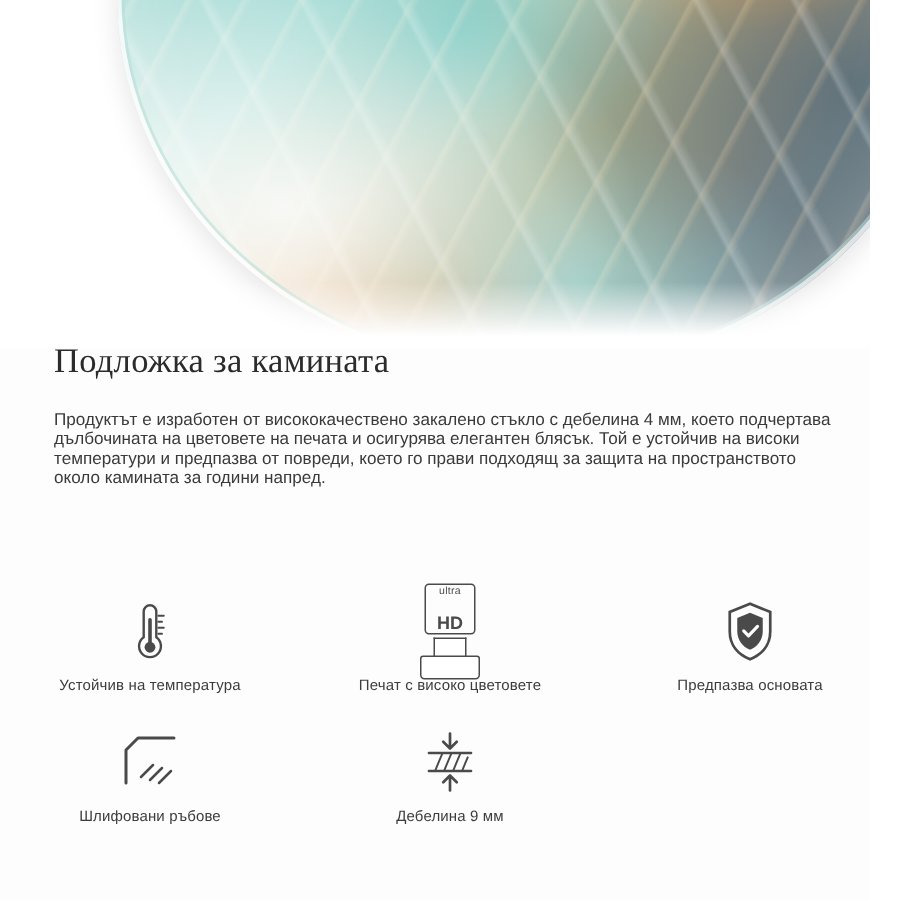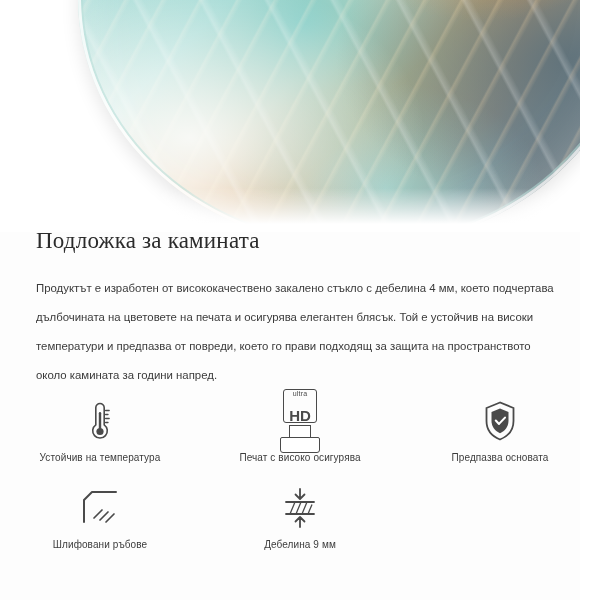"Продуктът е изработен от" p.body { line-height: 29px -> 13px }
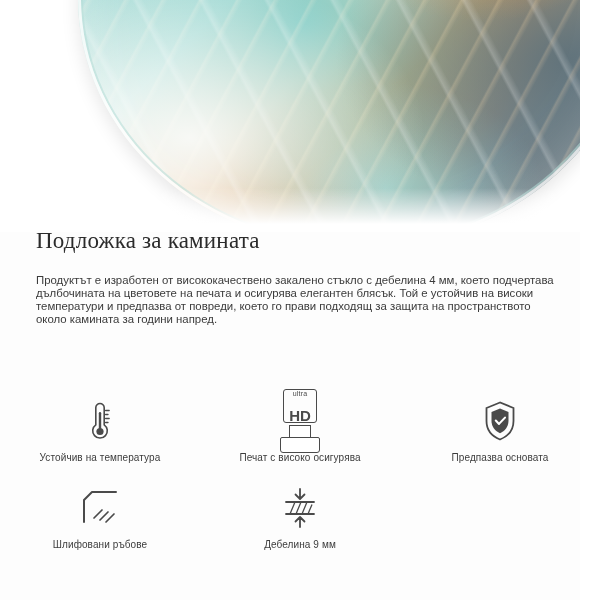"HD" .ultrahd .u2 { font-size: 15px -> 12px }
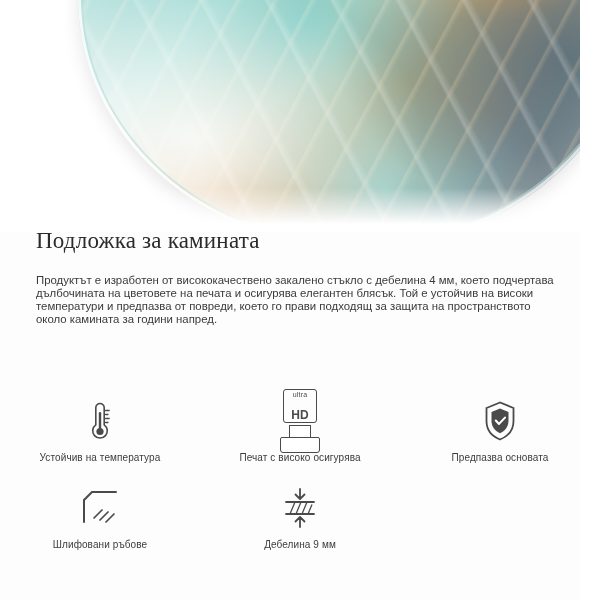"Печат с високо осигурява" div.cap { text: осигурява -> цветовете }
